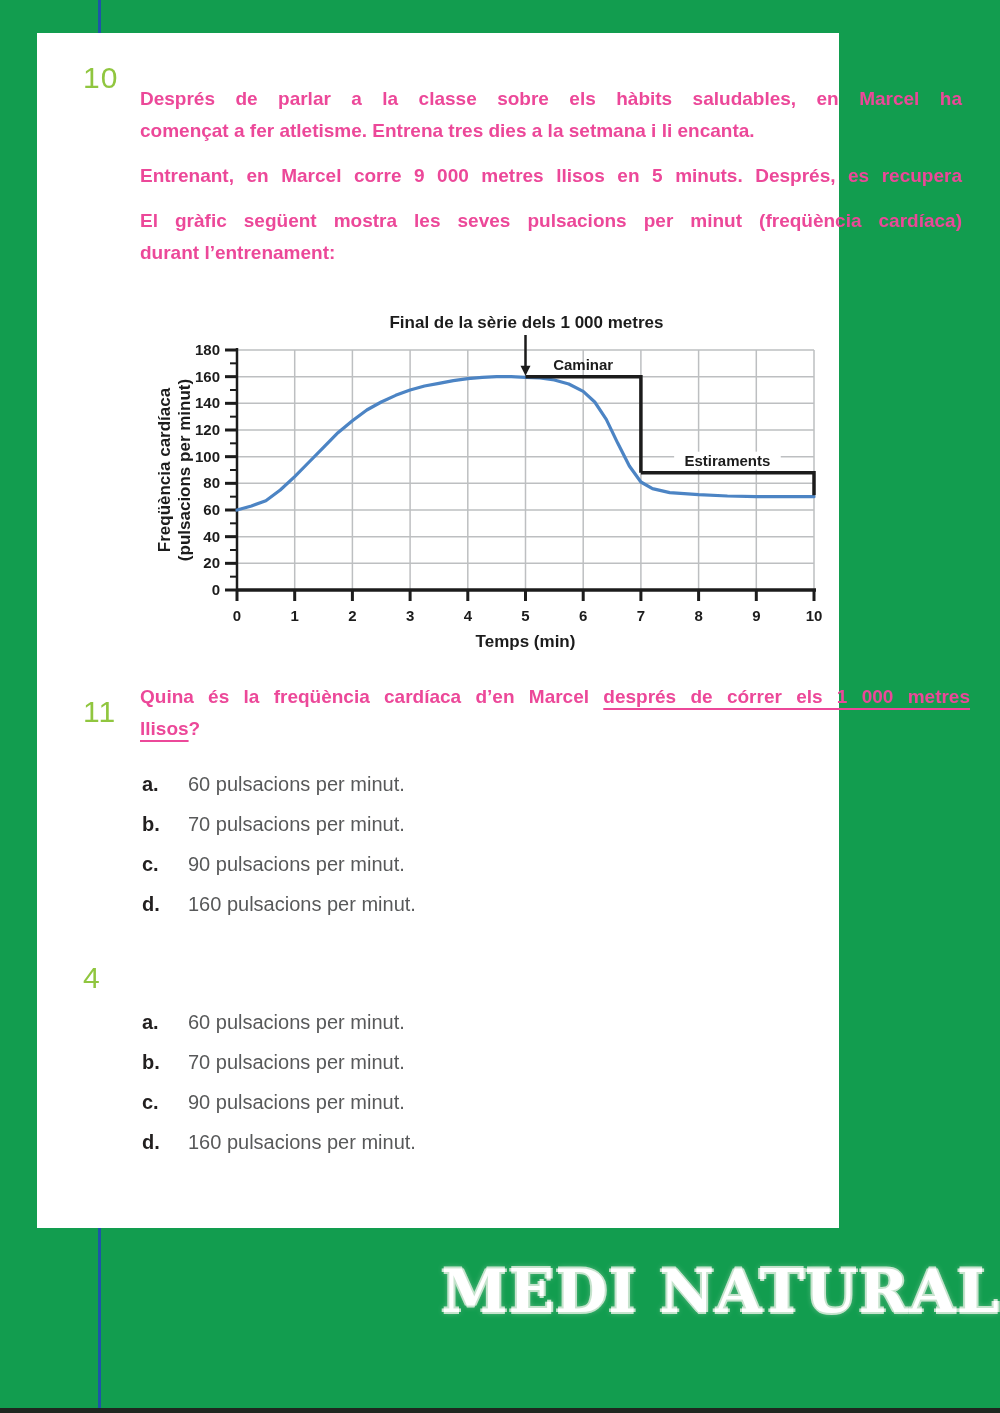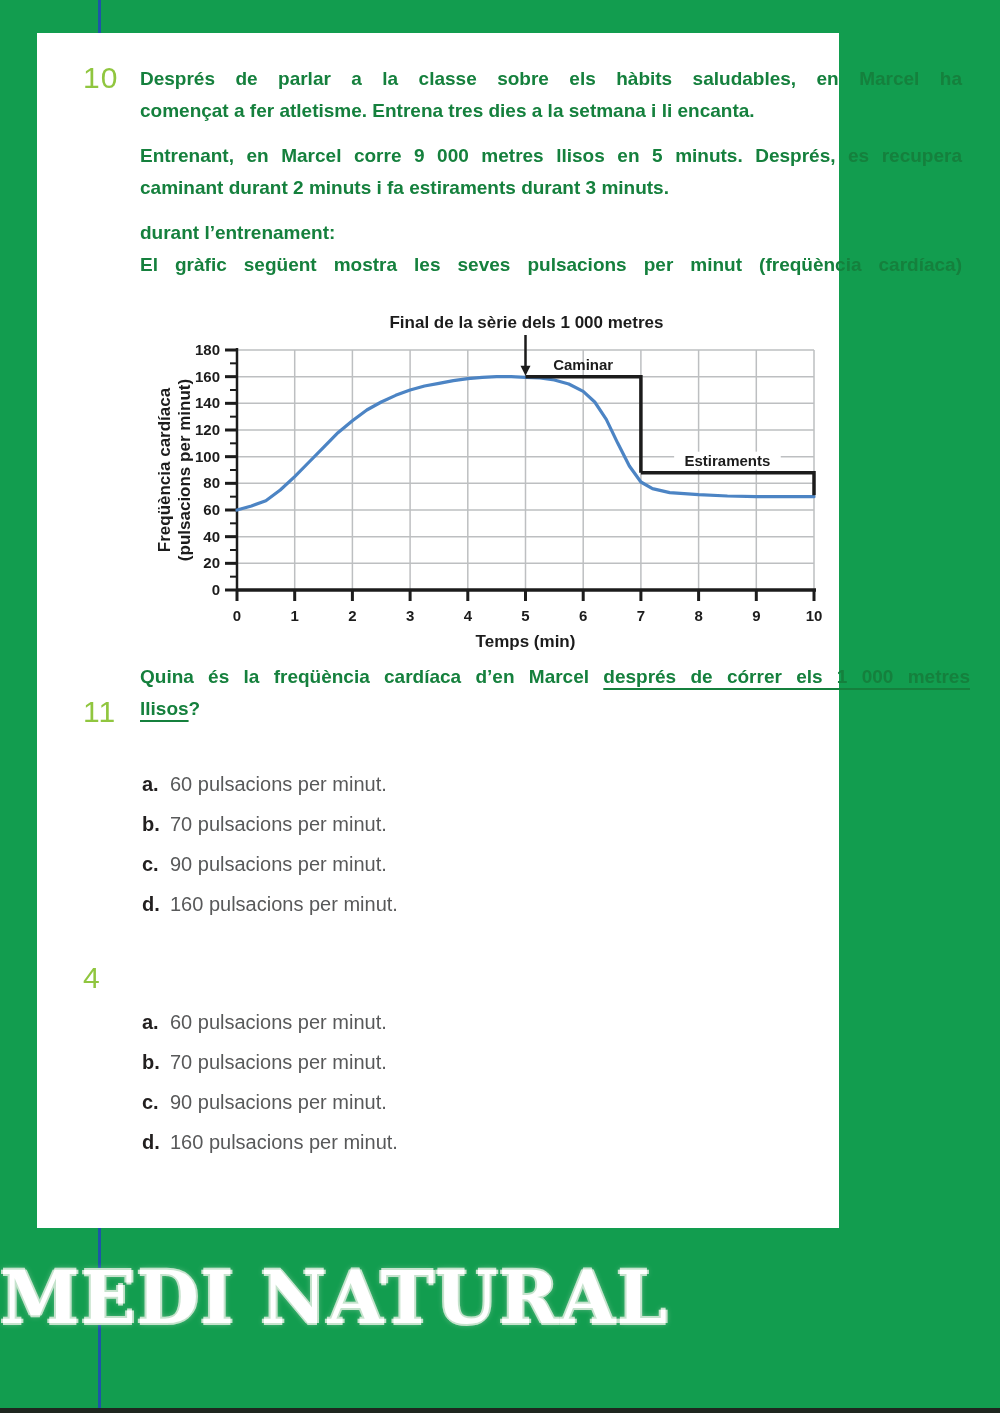"Després de parlar a la" .qtext,.qtitle { color: #15803d -> #ec4899; margin-top: none -> 20px }
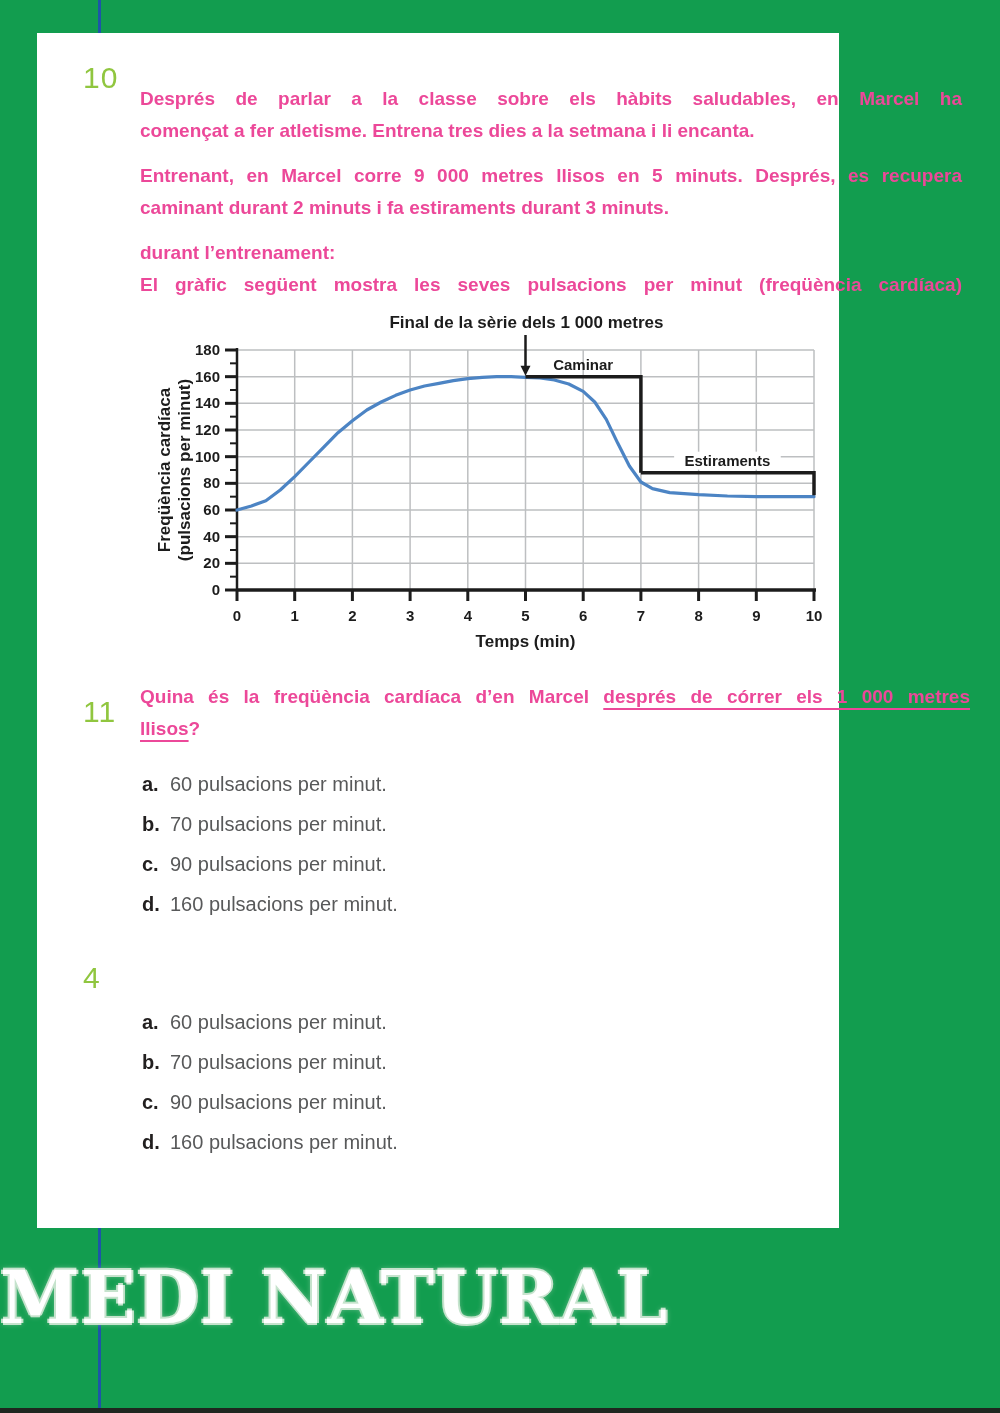"caminant durant 2 minuts i" div.tline { html: <div>caminant durant 2 minuts i fa estiraments durant 3 minuts.</div> -> none }
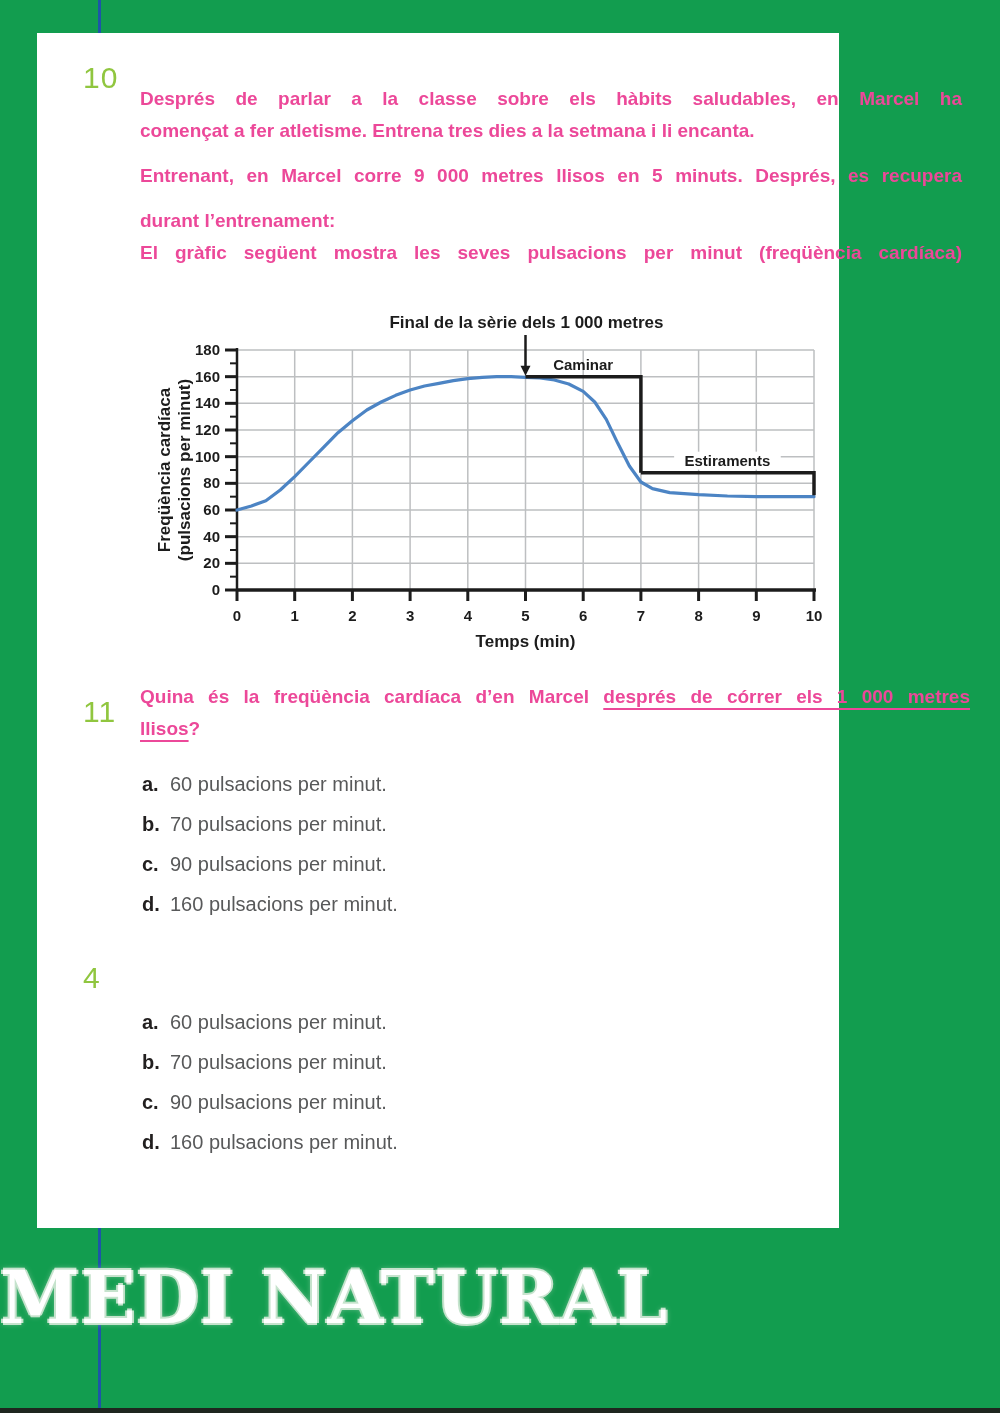"durant l’entrenament:" div.tline { order: before "El gràfic següent mostra les" -> after "El gràfic següent mostra les" }
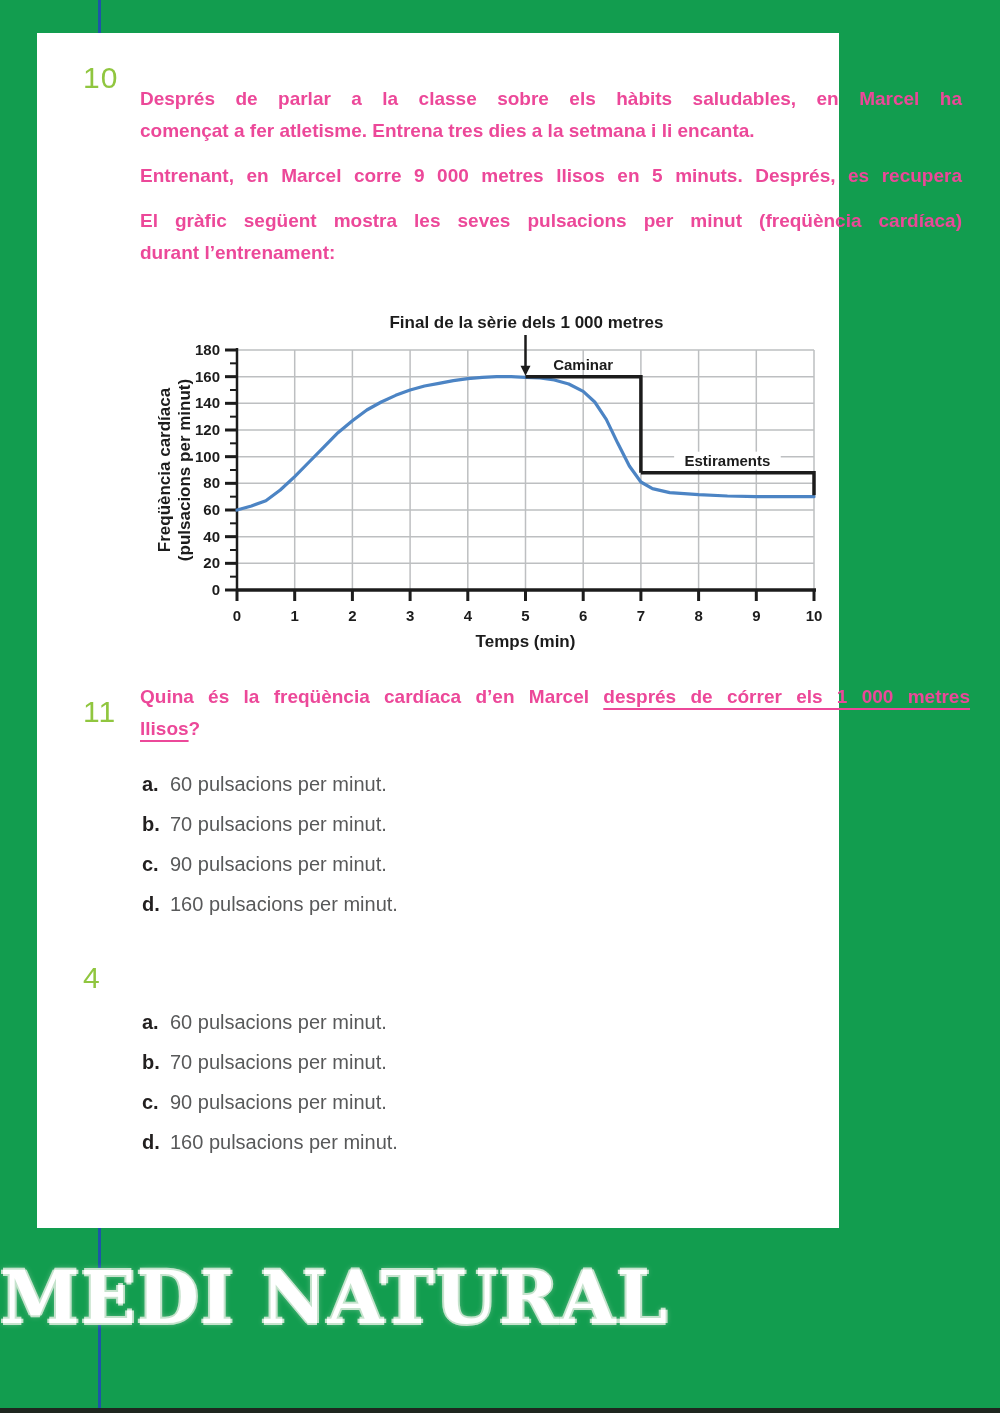"60 pulsacions per minut." .opt-text { margin-left: none -> 18px }
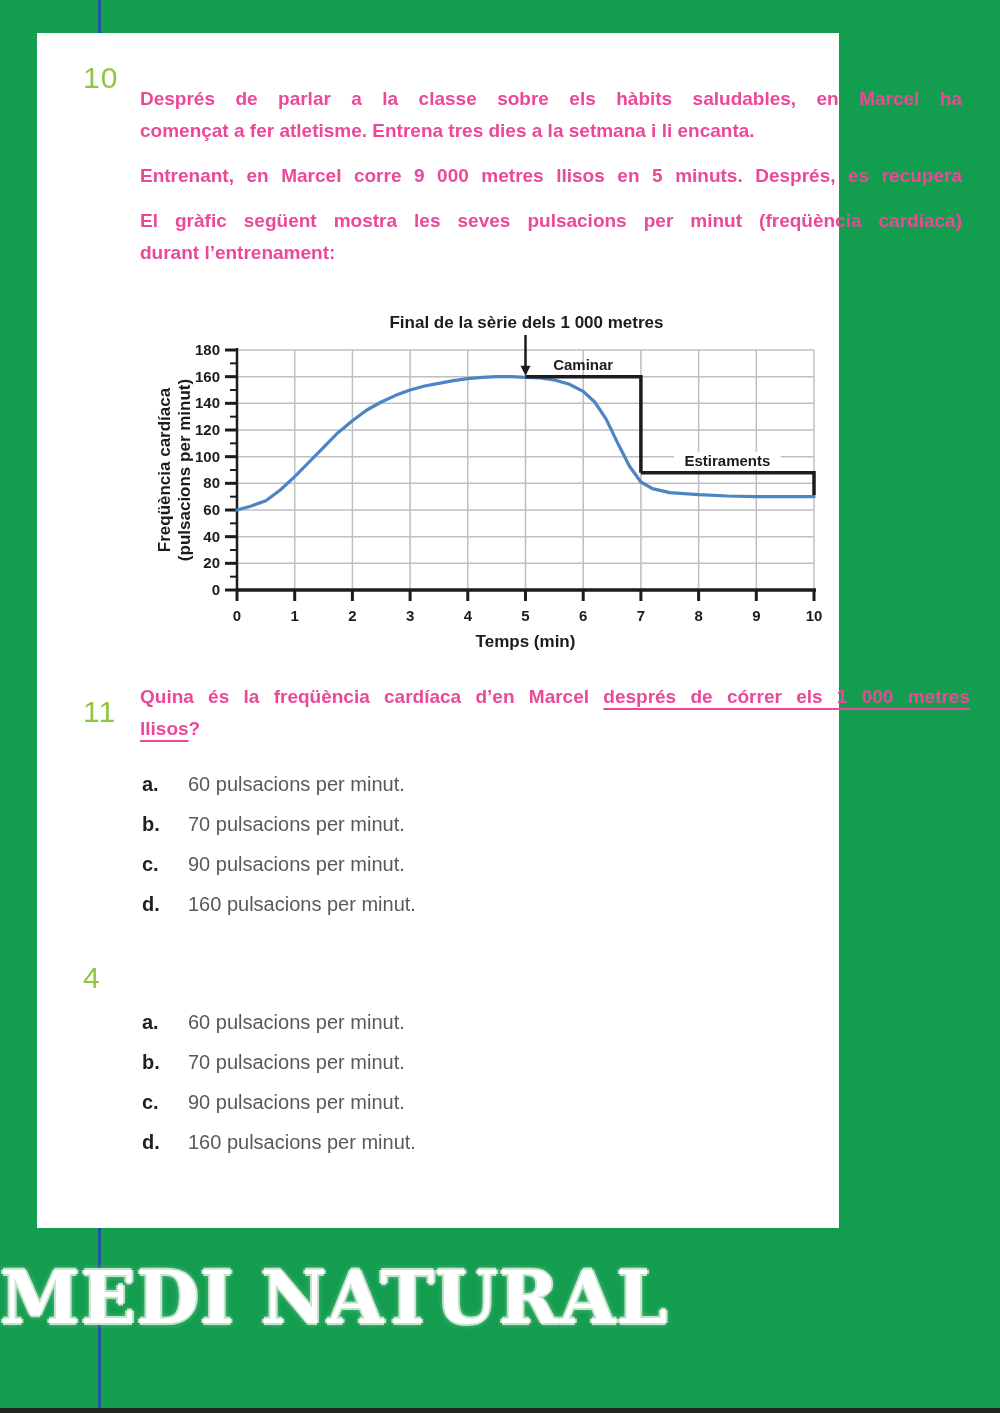"MEDI NATURAL" .banner { font-size: 72px -> 60px; text-align: left -> right }
